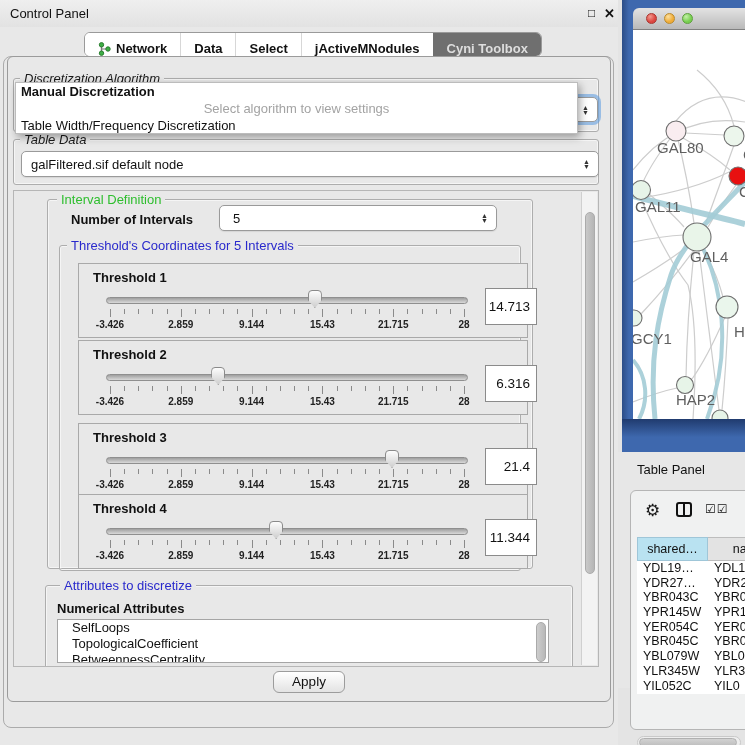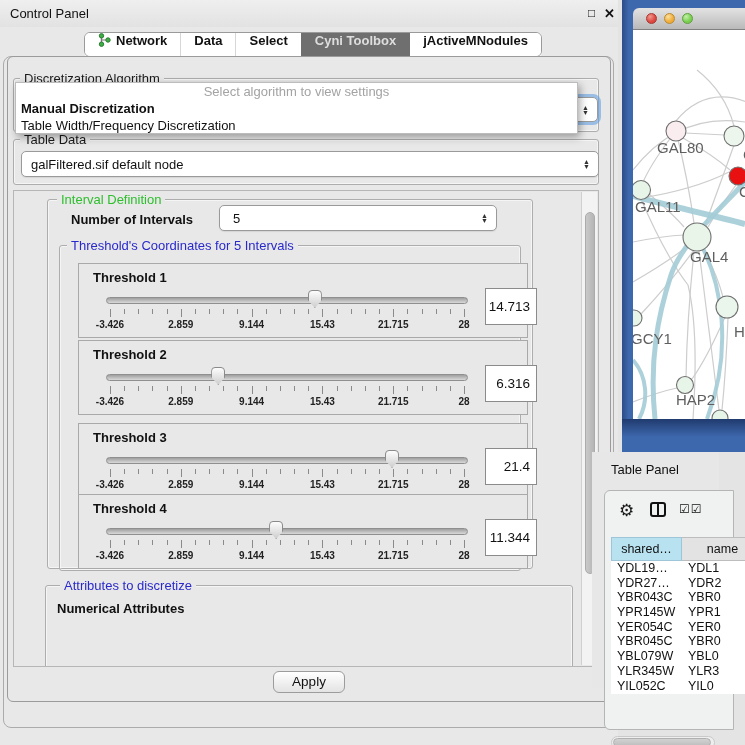"Network" .tab { align-items: flex-start -> flex-end }
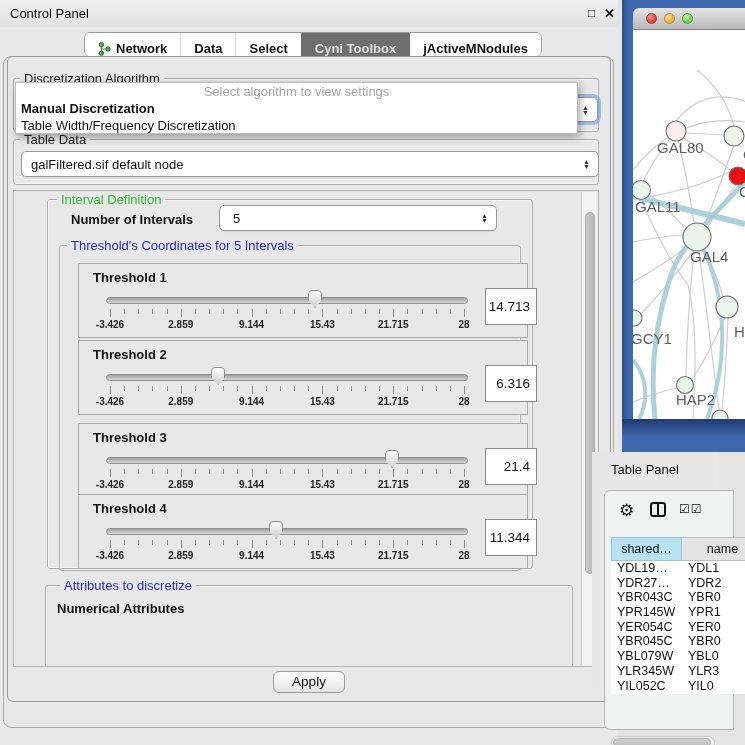"Cyni Toolbox" div.tab { order: before "jActiveMNodules" -> after "jActiveMNodules" }
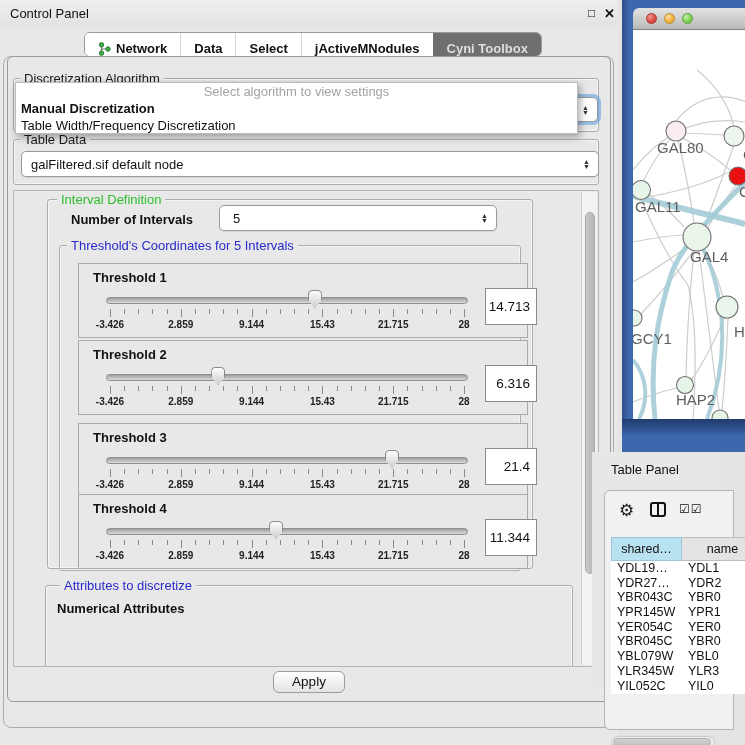"Discretization Algorithm" .t-black { font-style: none -> italic }
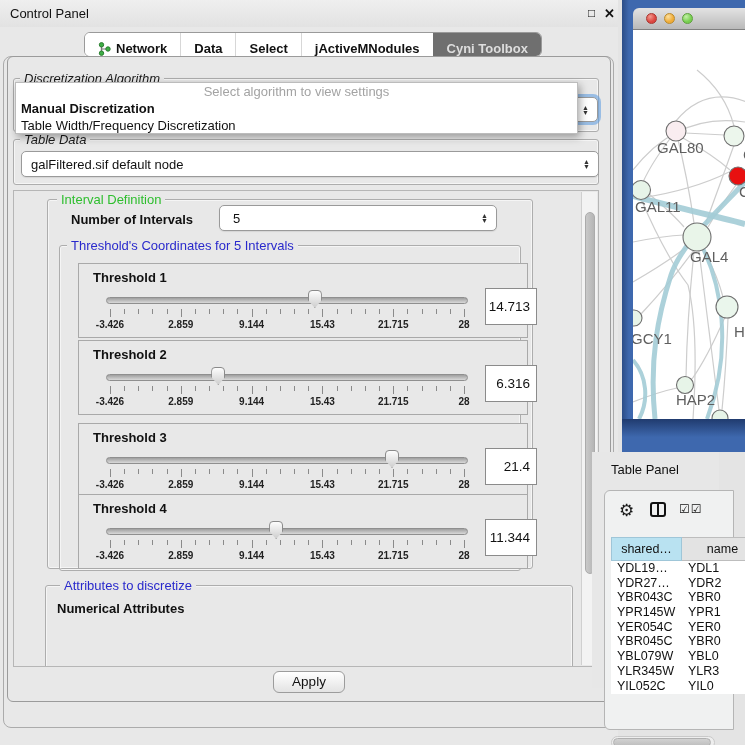"Select algorithm to view settings" div.popup-row { order: before "Manual Discretization" -> after "Manual Discretization" }
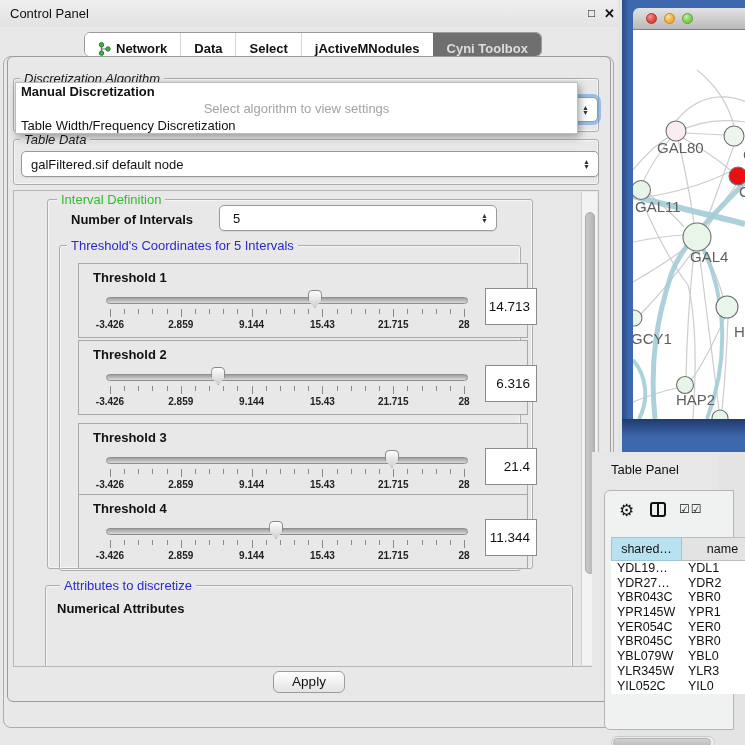"Table Panel" #table-panel { left: 592px -> 618px }
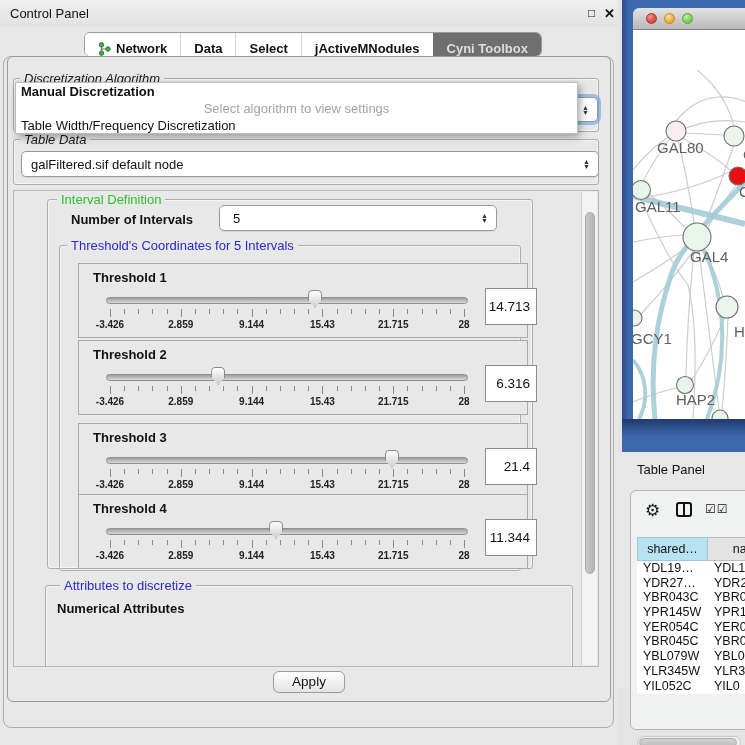"SelfLoops" div { html: none -> <div> <div>SelfLoops</div> <div>TopologicalCoefficient</div> <div>BetweennessCentrality</div> <div></div> </div> }
